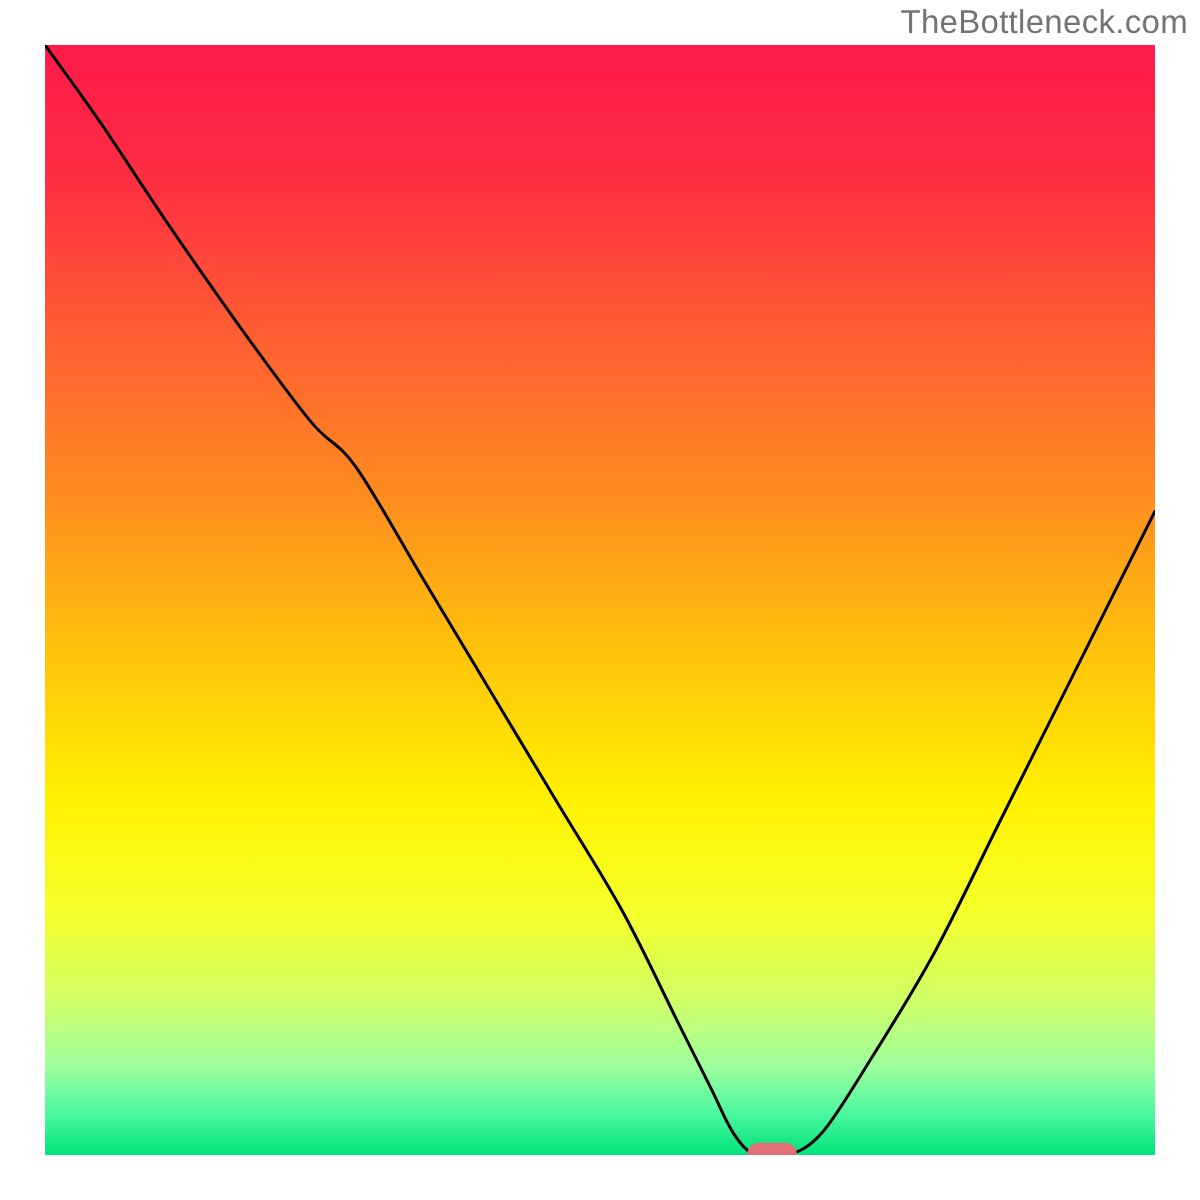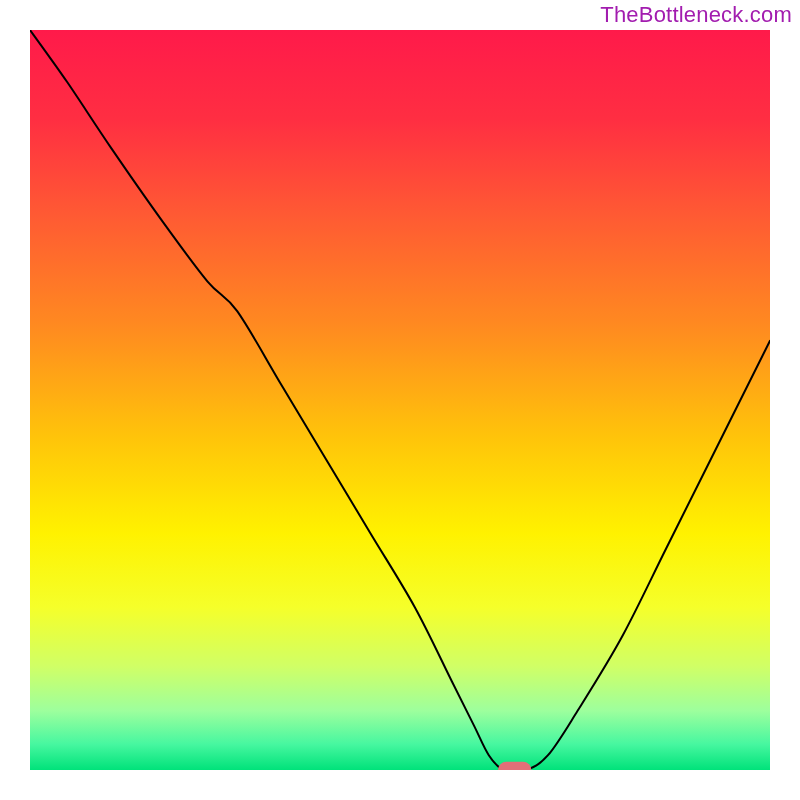"TheBottleneck.com" .watermark { color: #a21caf -> #737373 }
